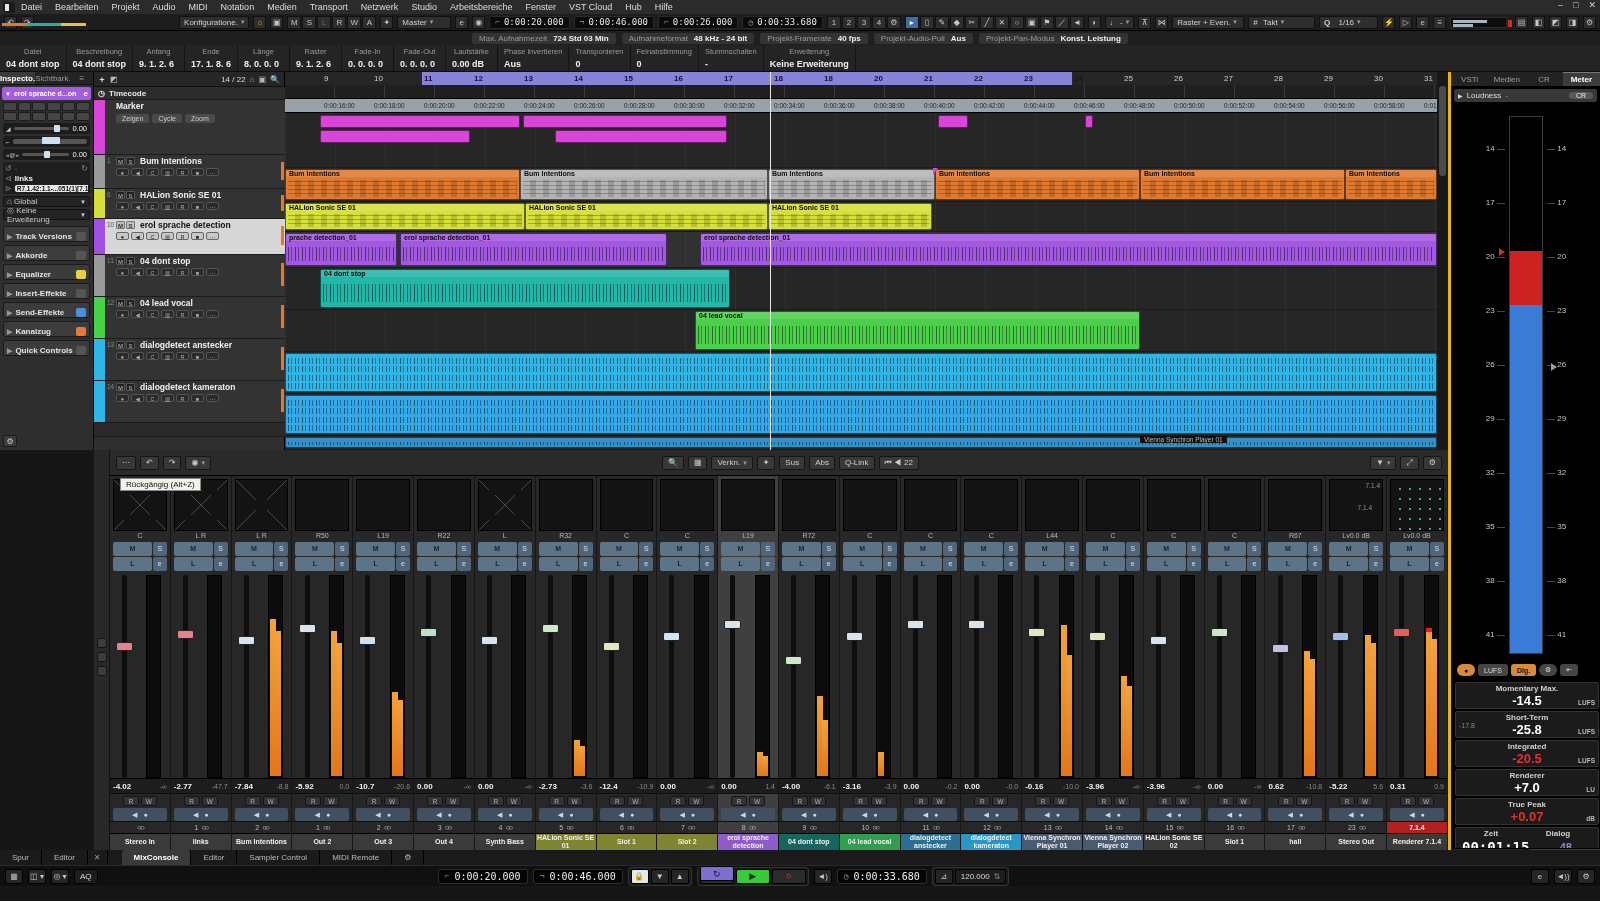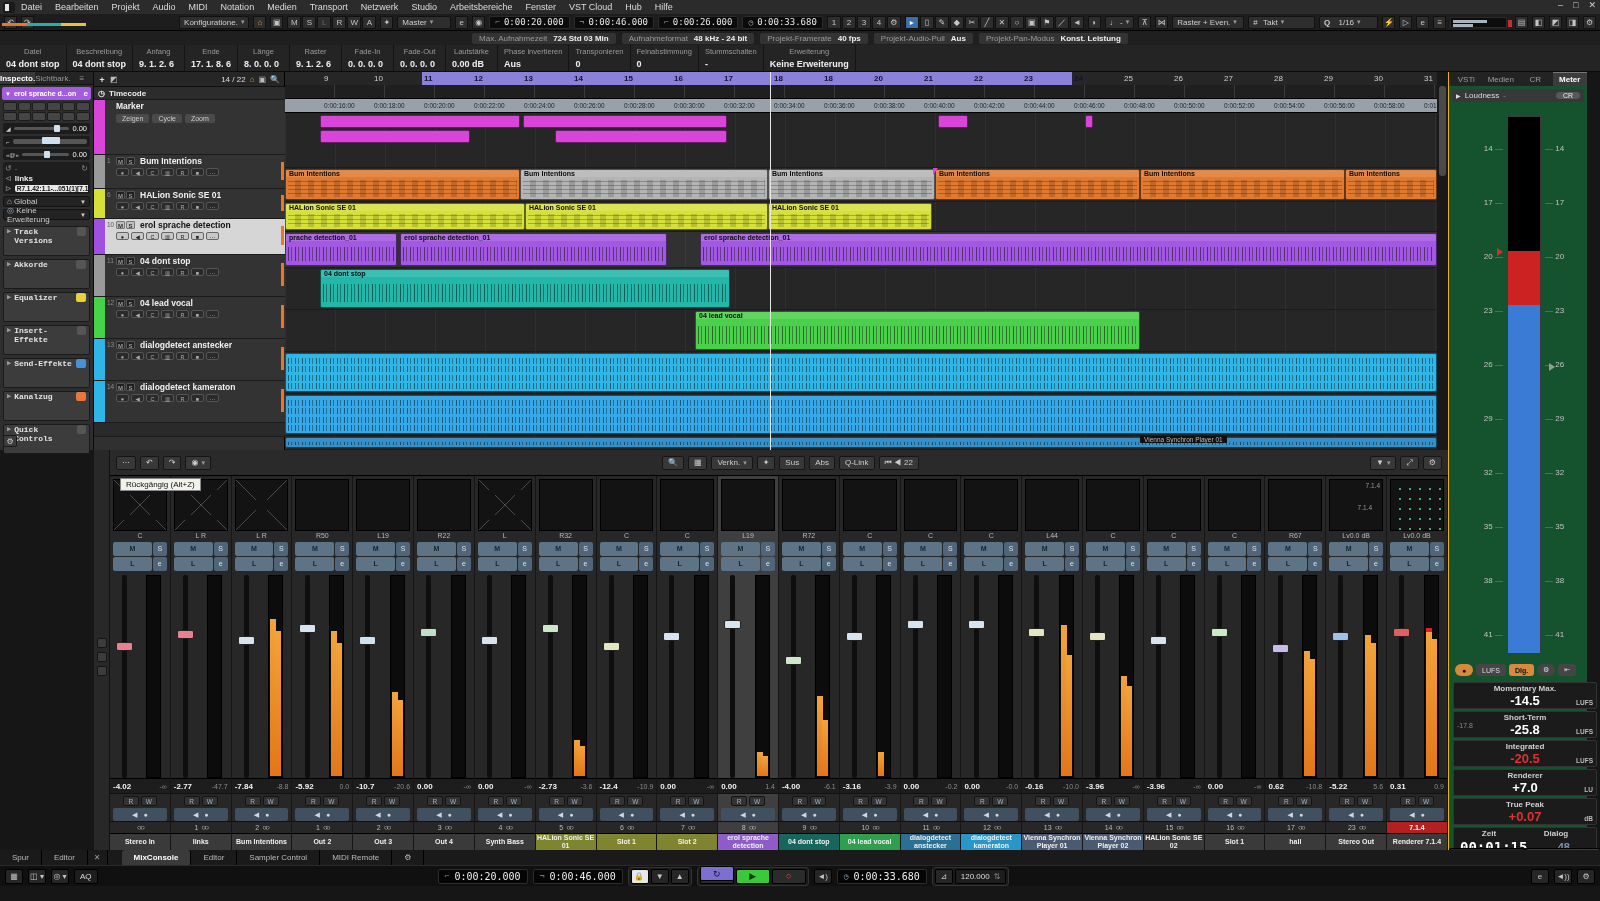"VSTi" .rightpanel { background: #14532d -> #000000; border-left: 1px solid #eab308 -> 3px solid #eab308; width: 139px -> 152px }
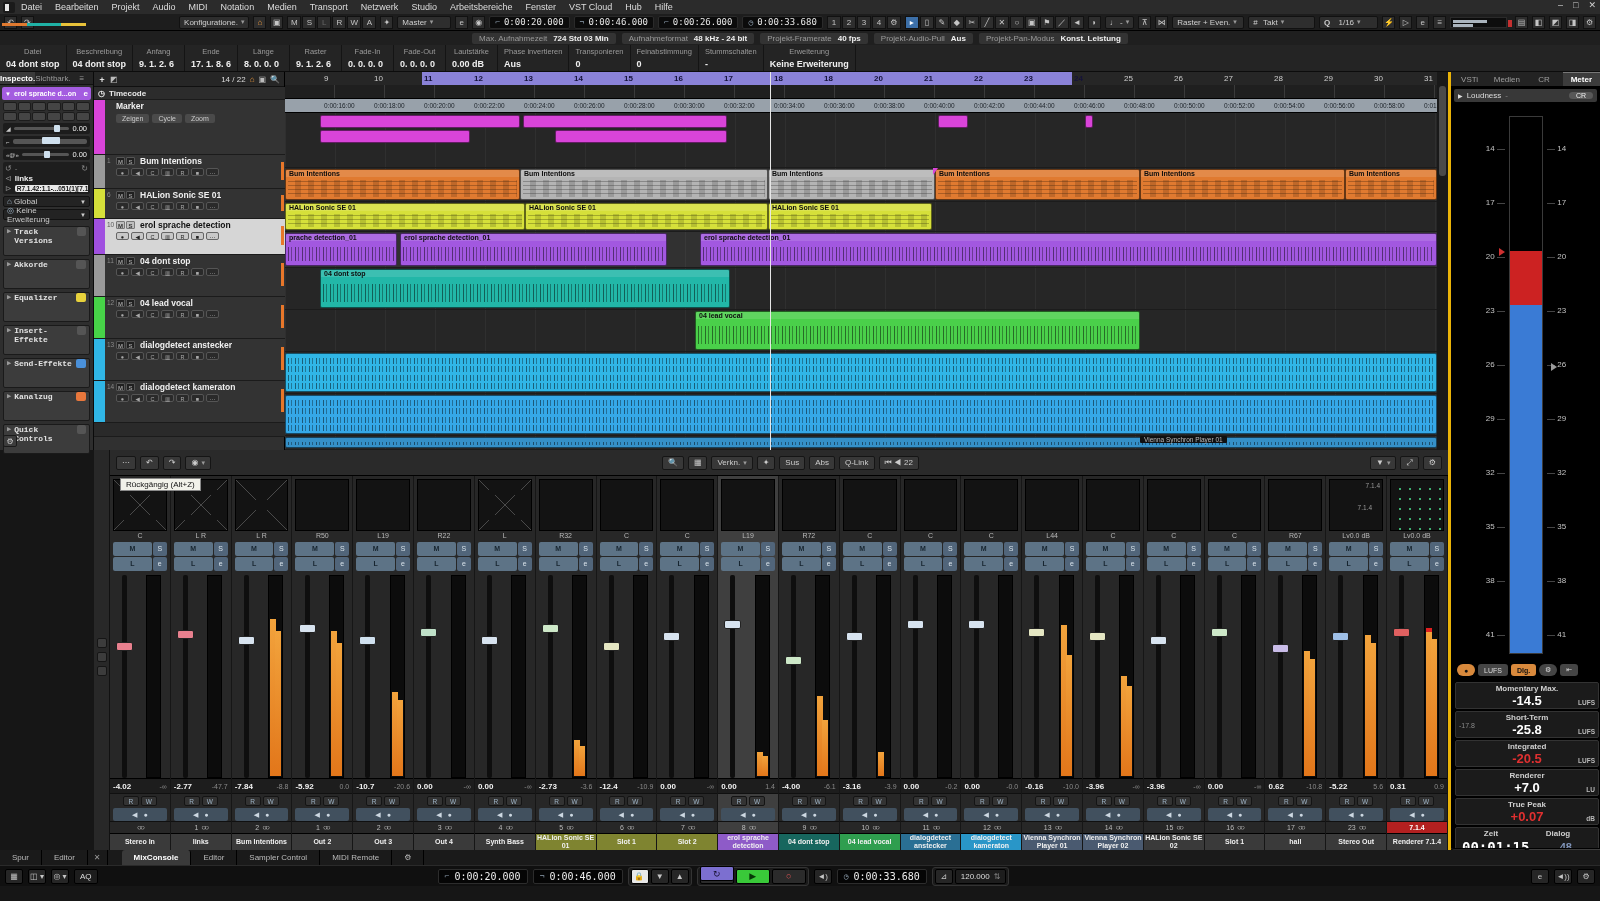"Track Versions" .insp-sec { align-items: flex-start -> flex-end; font-family: Liberation Mono, monospace -> none; height: 30px -> 16px }
